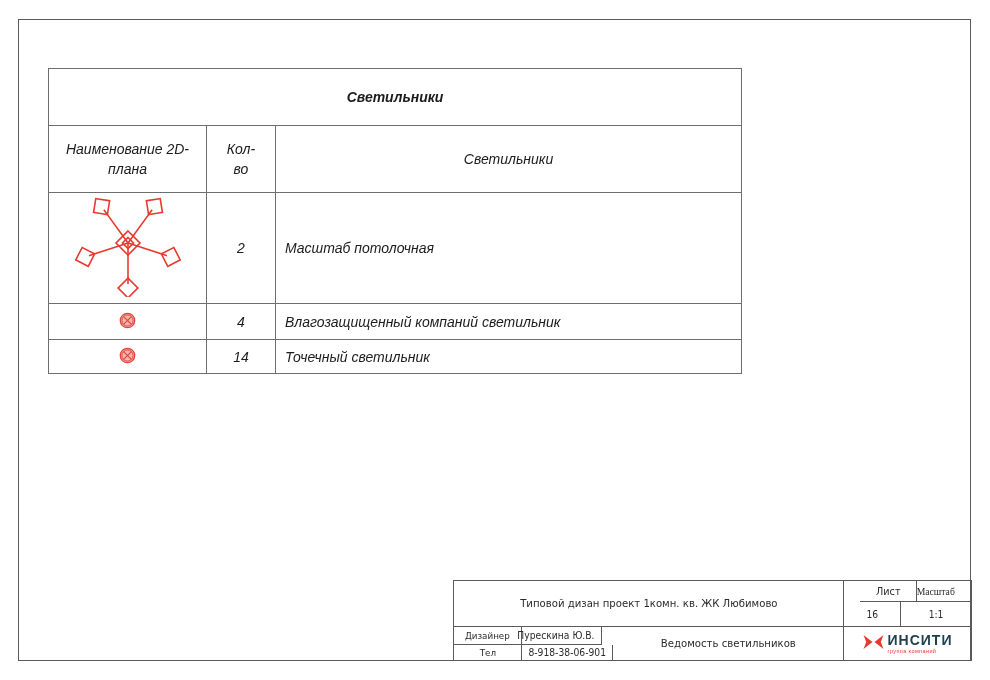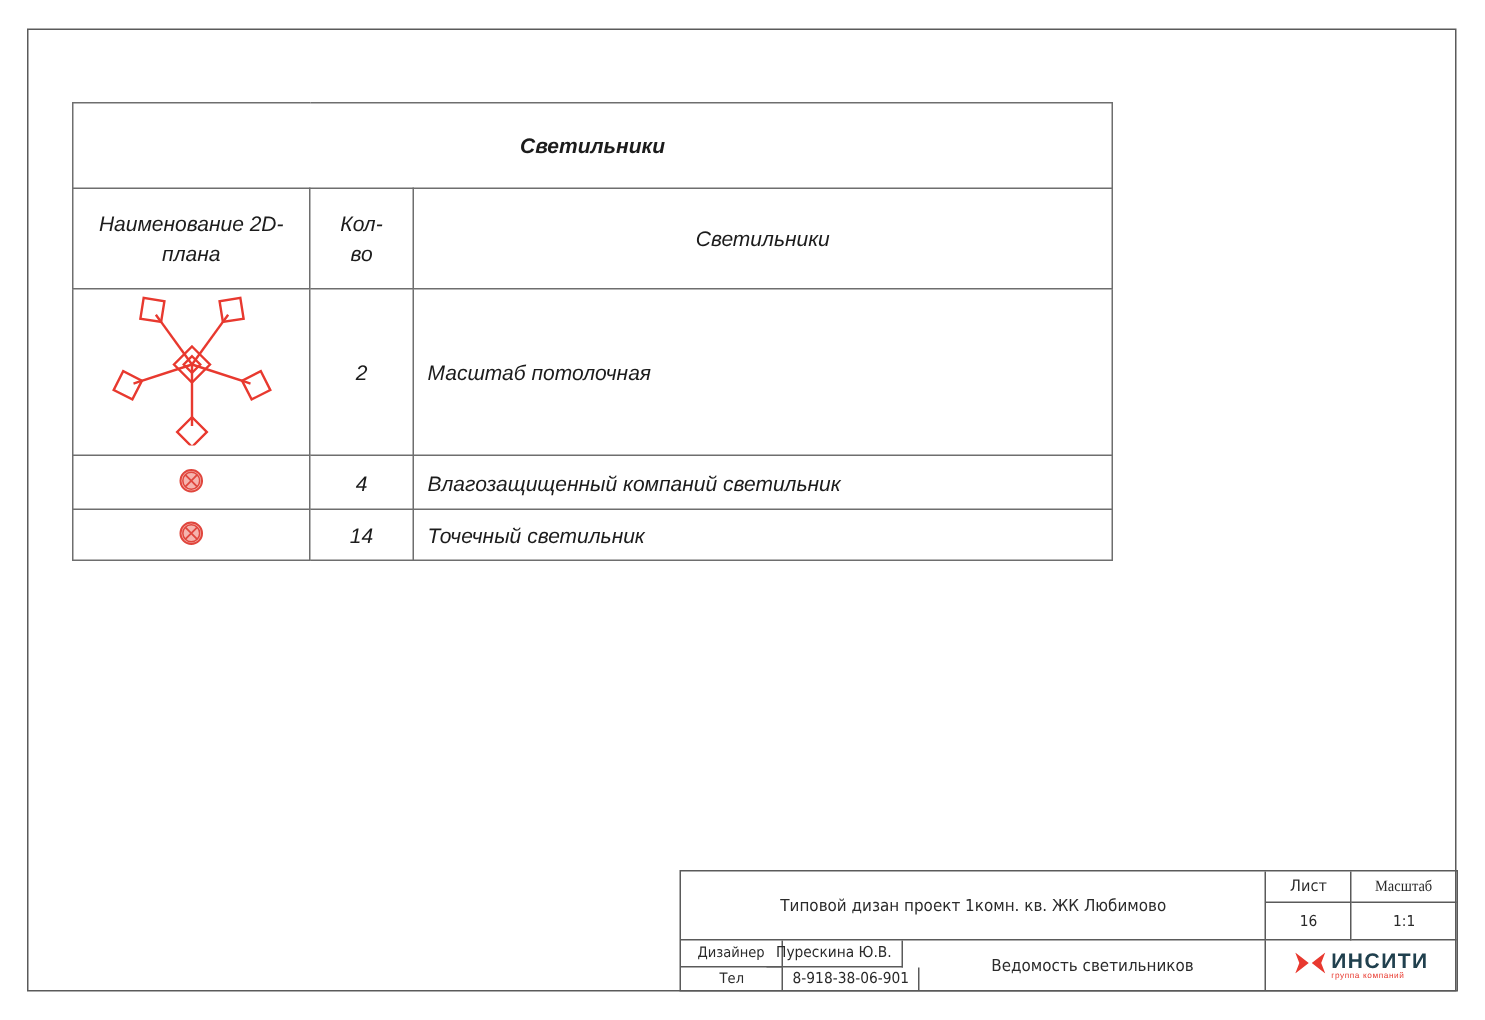"Лист" div.tb-cell { left: 390px -> 406px }
